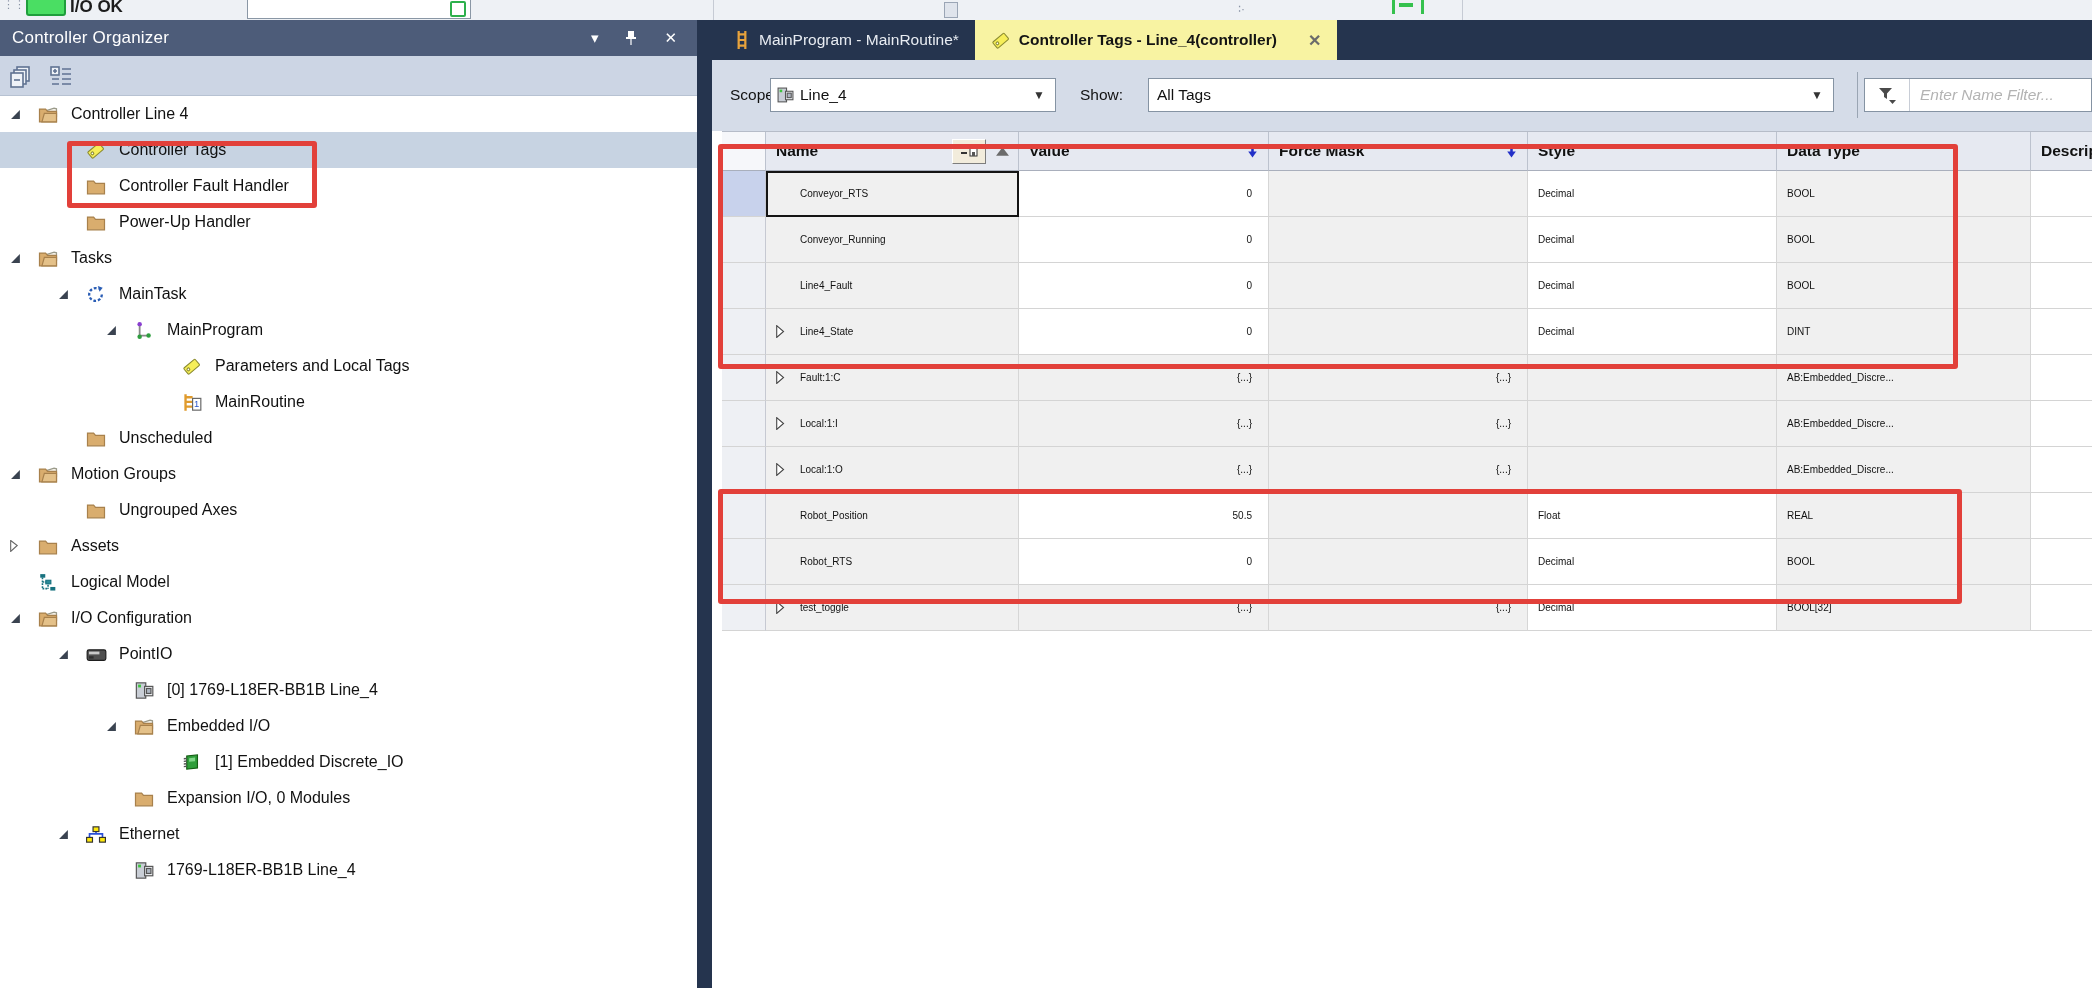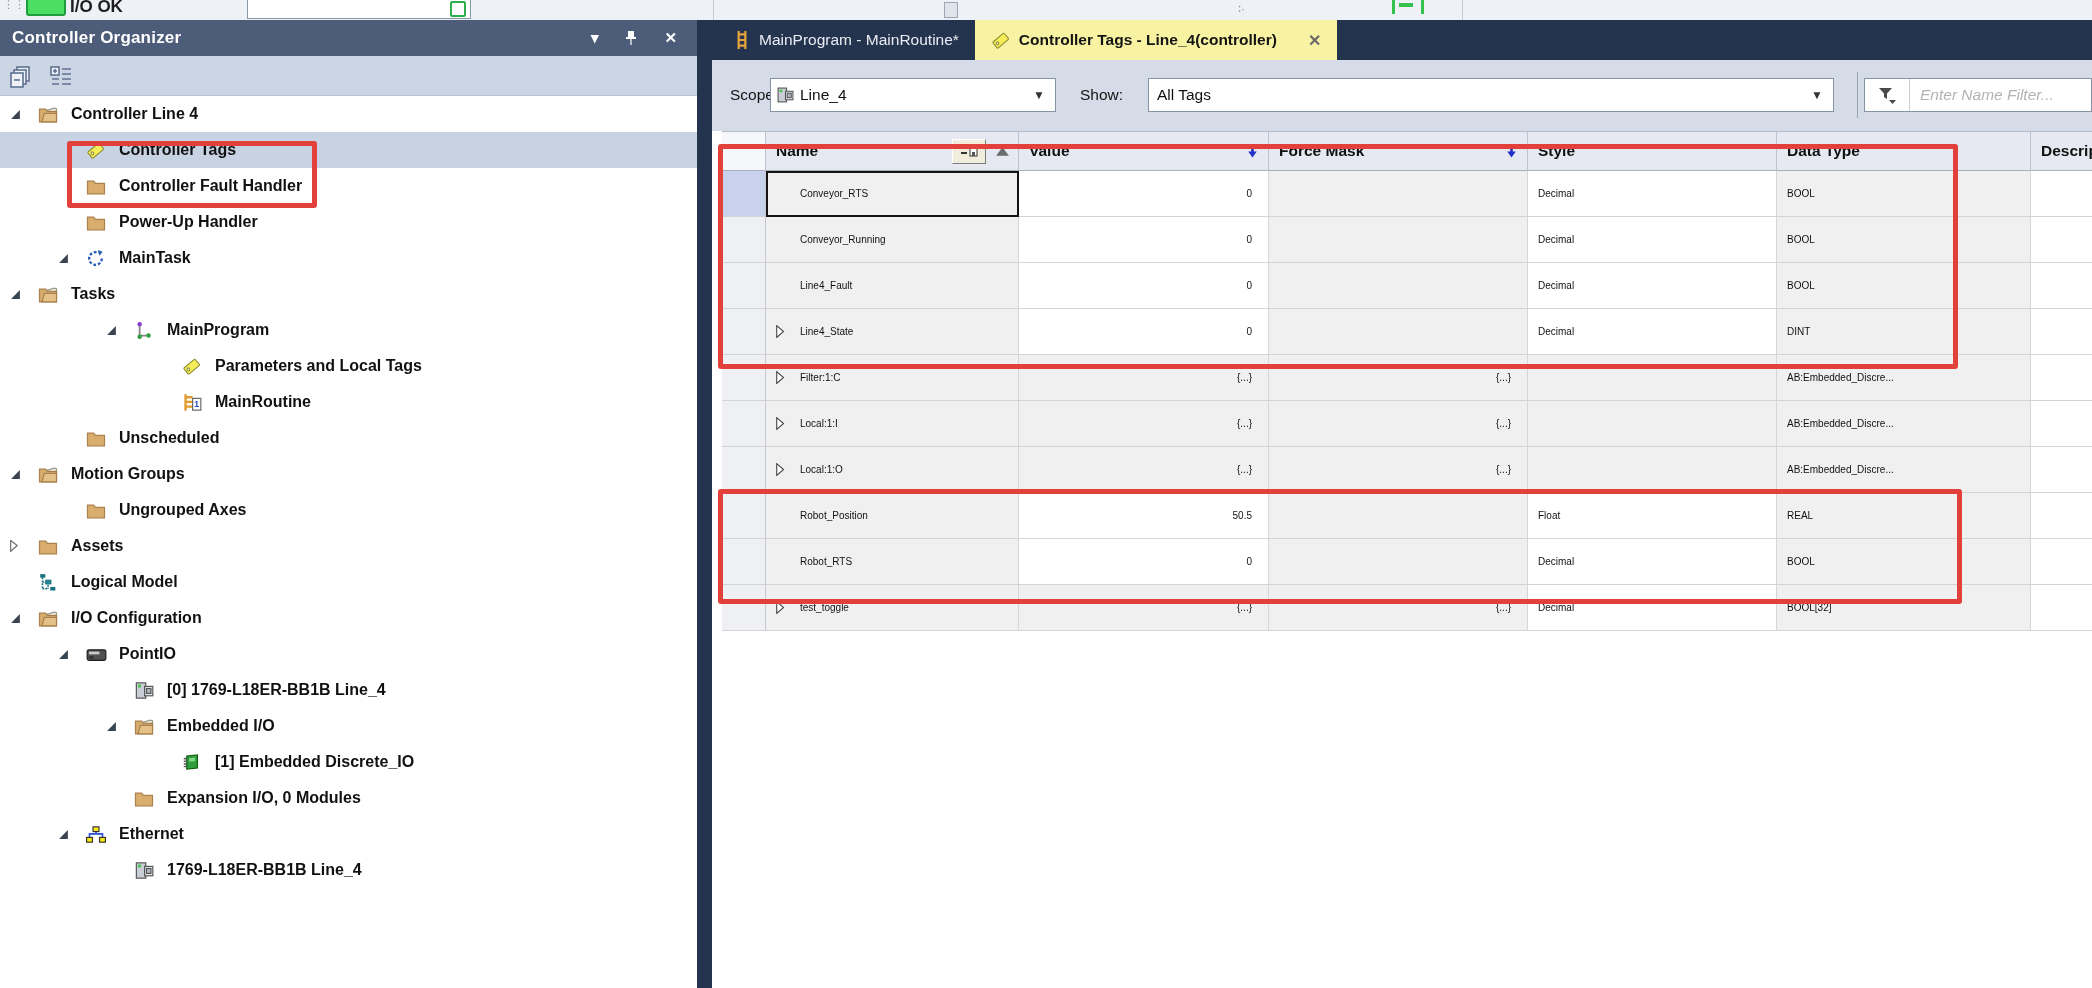"Controller Organizer" .organizer { font-weight: bold -> none }
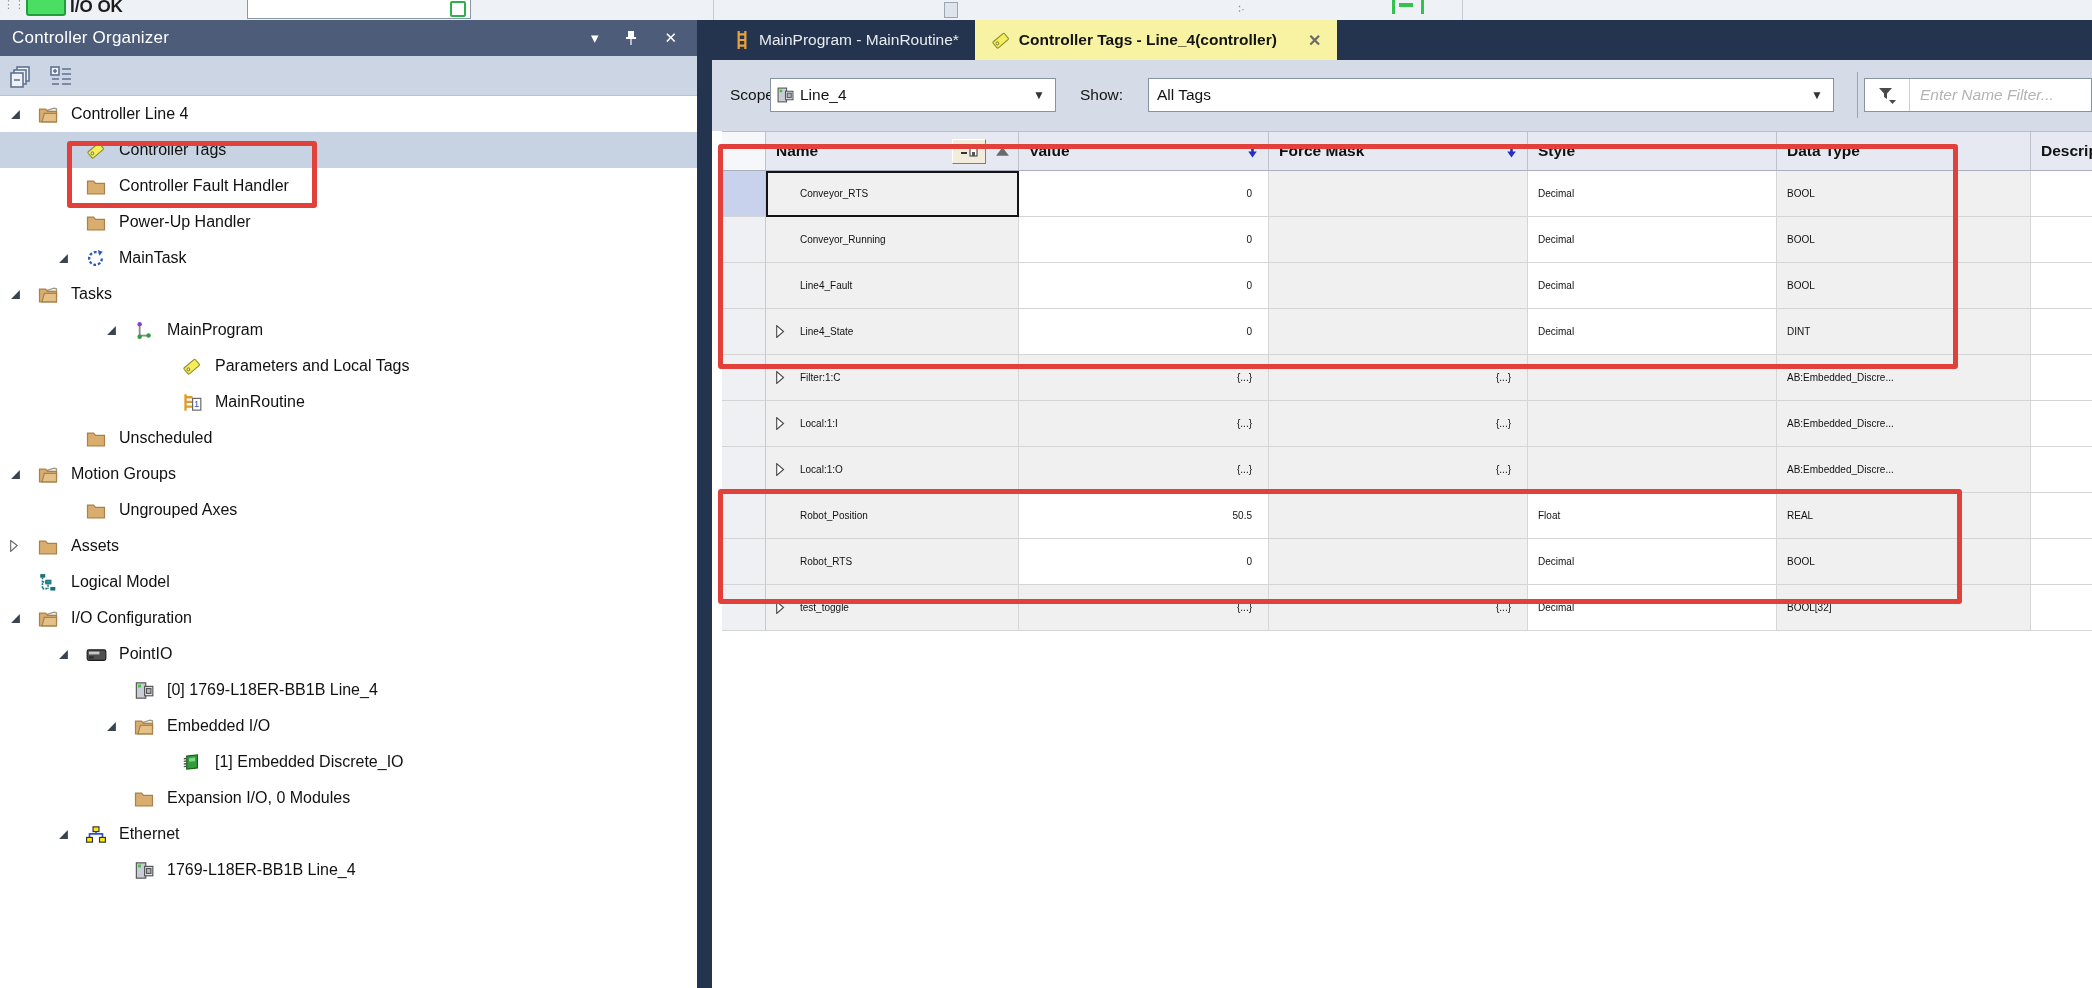"MainTask" div.trow { order: before "Tasks" -> after "Tasks" }
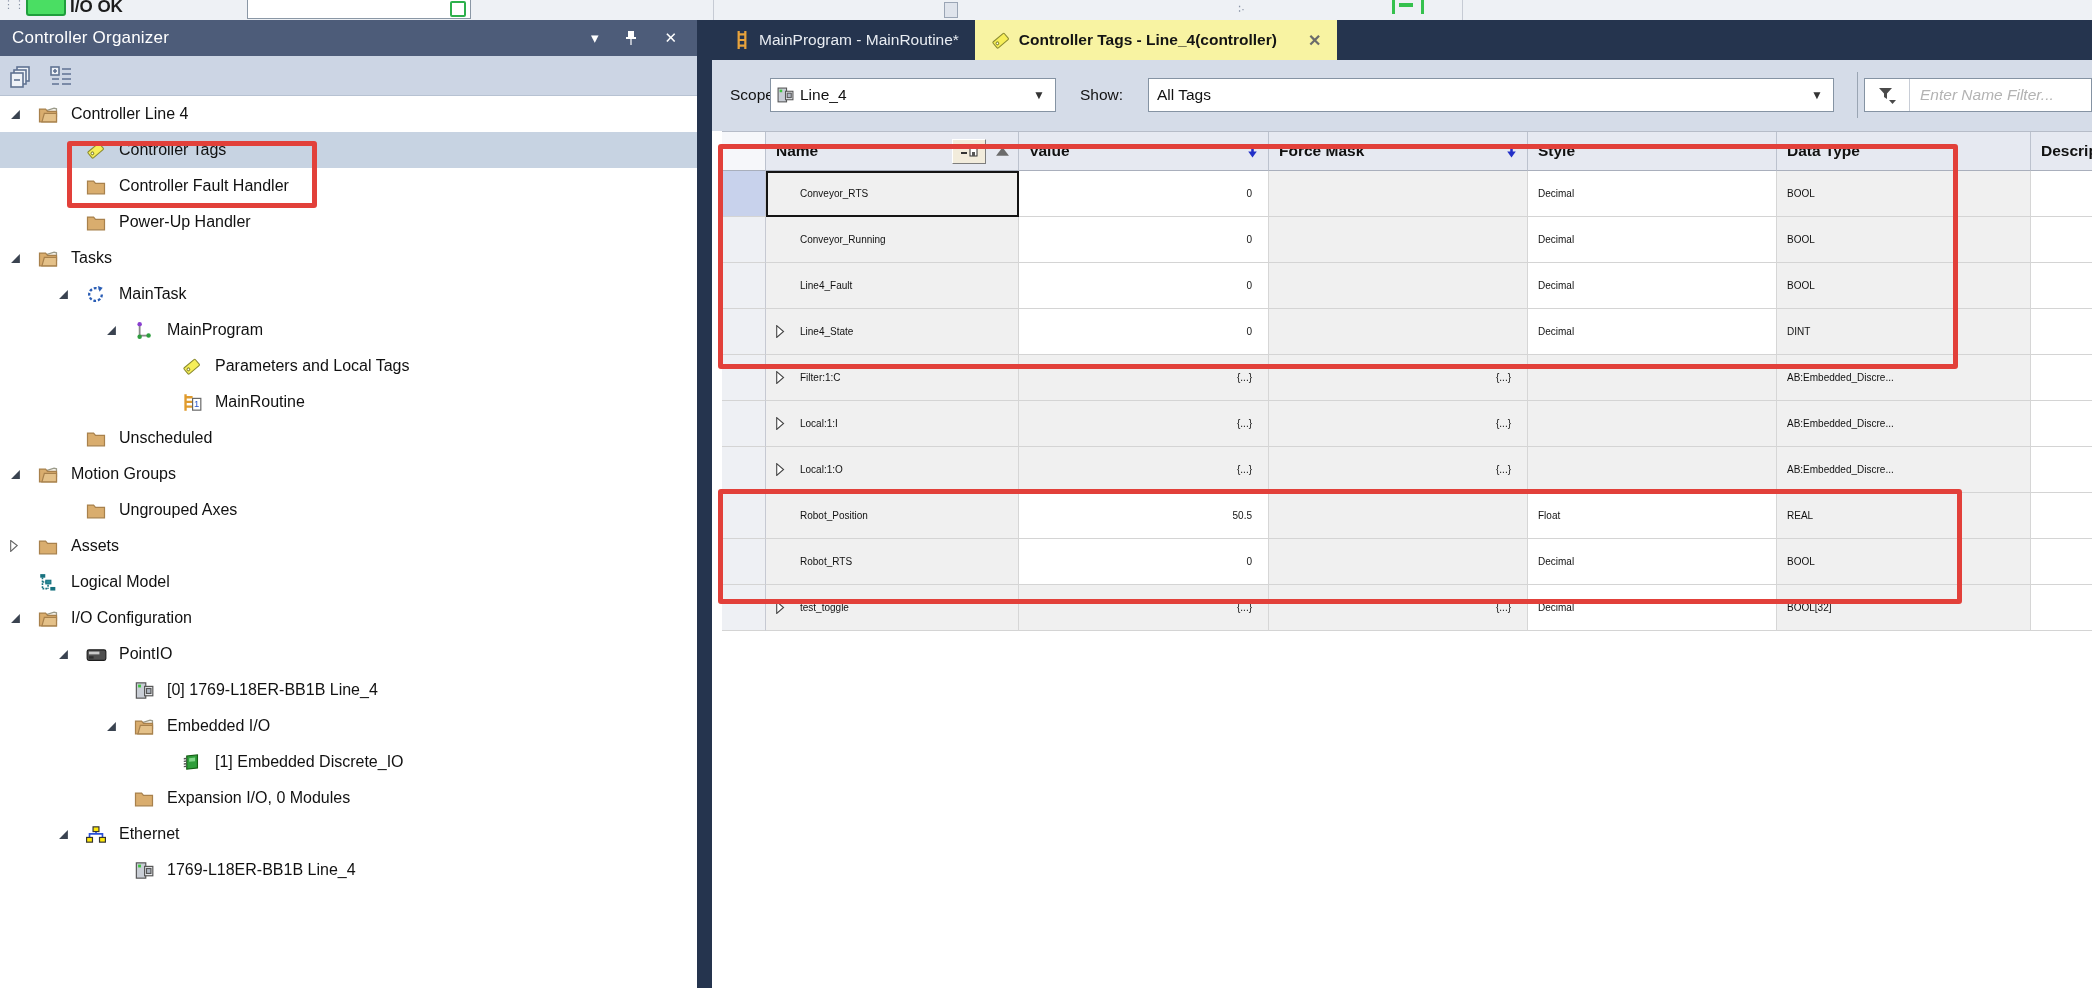"Filter:1:C" span { text: Filter:1:C -> Fault:1:C }
